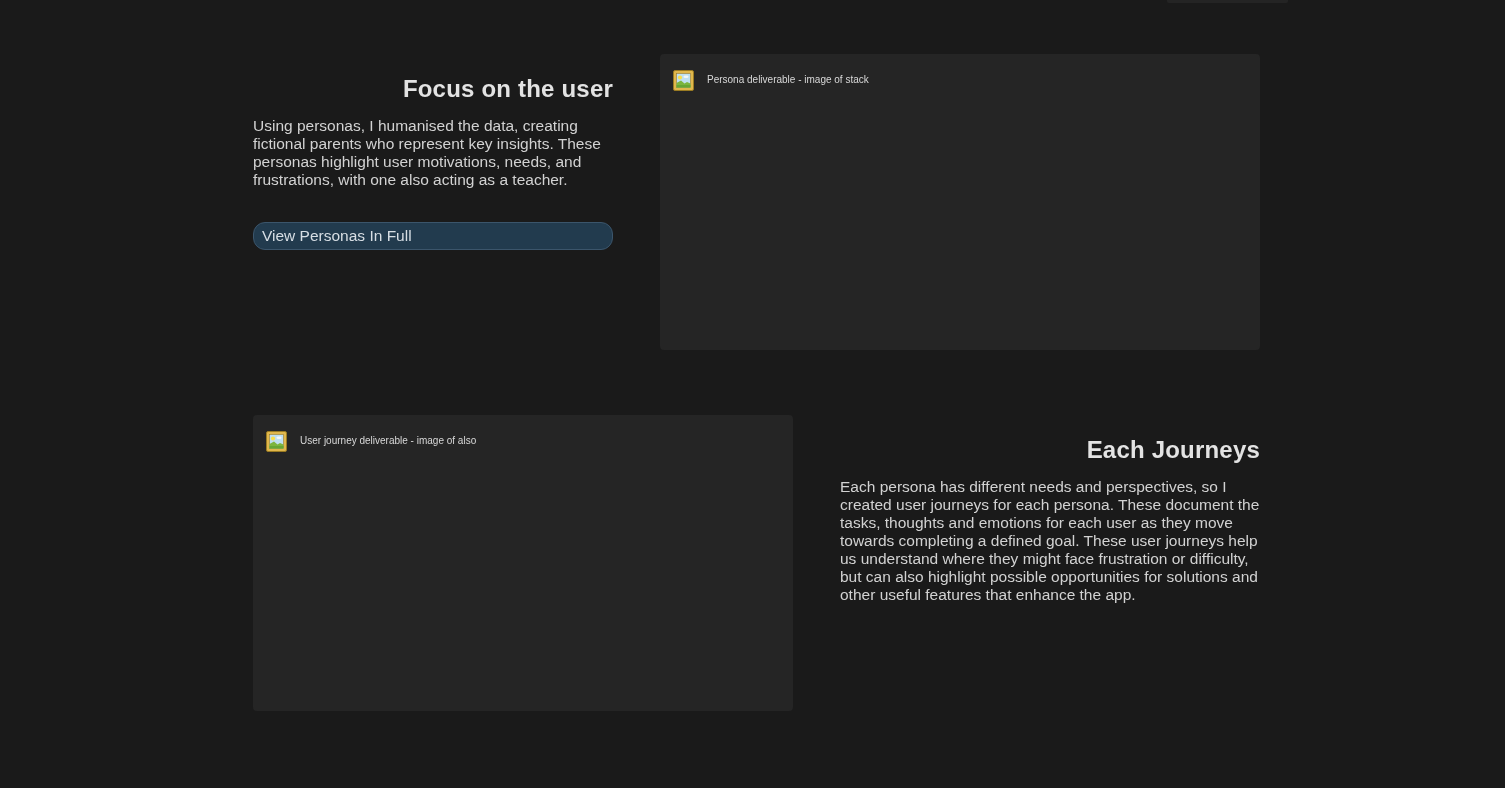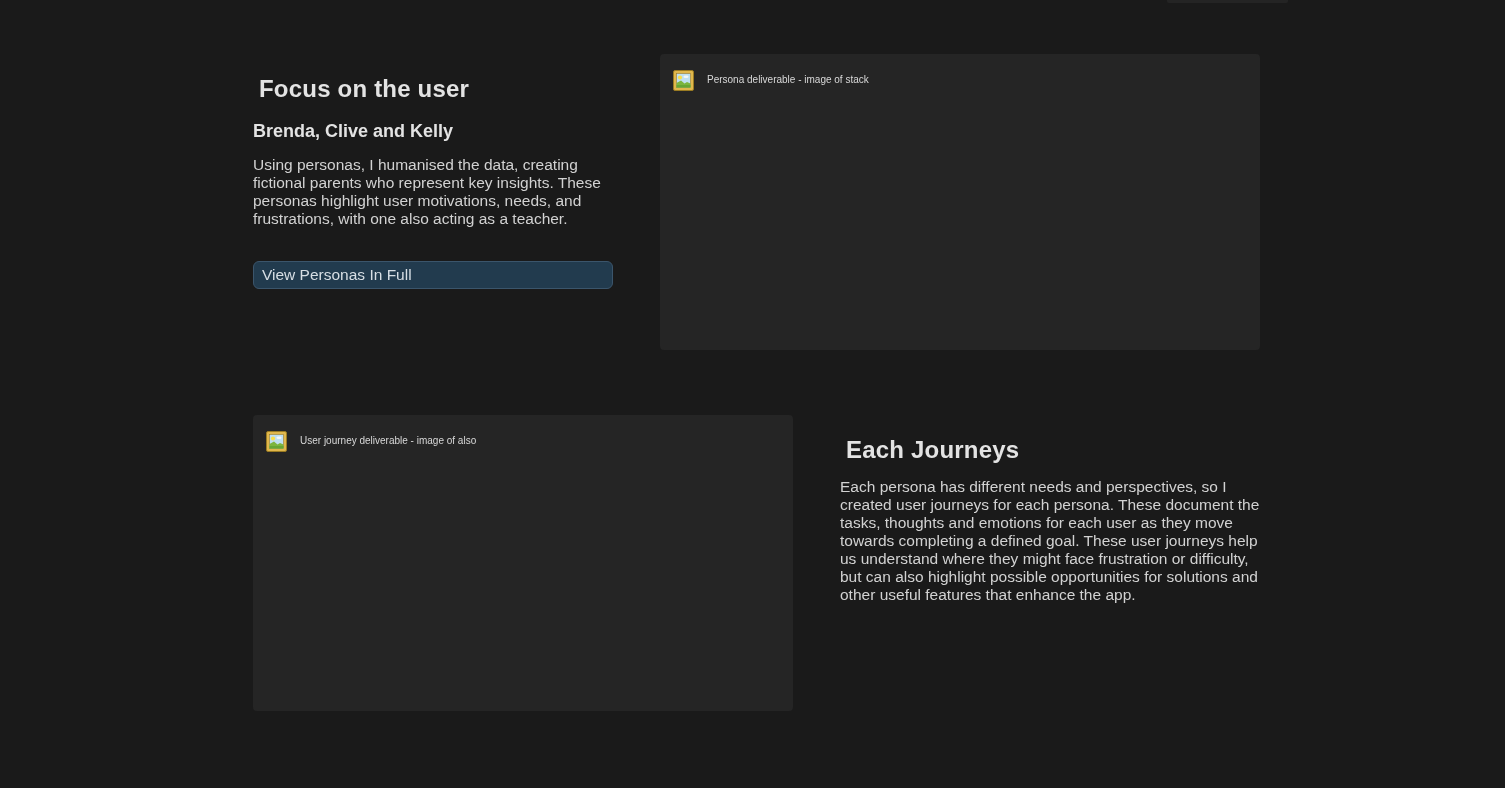"Focus on the user" h2 { text-align: none -> right }
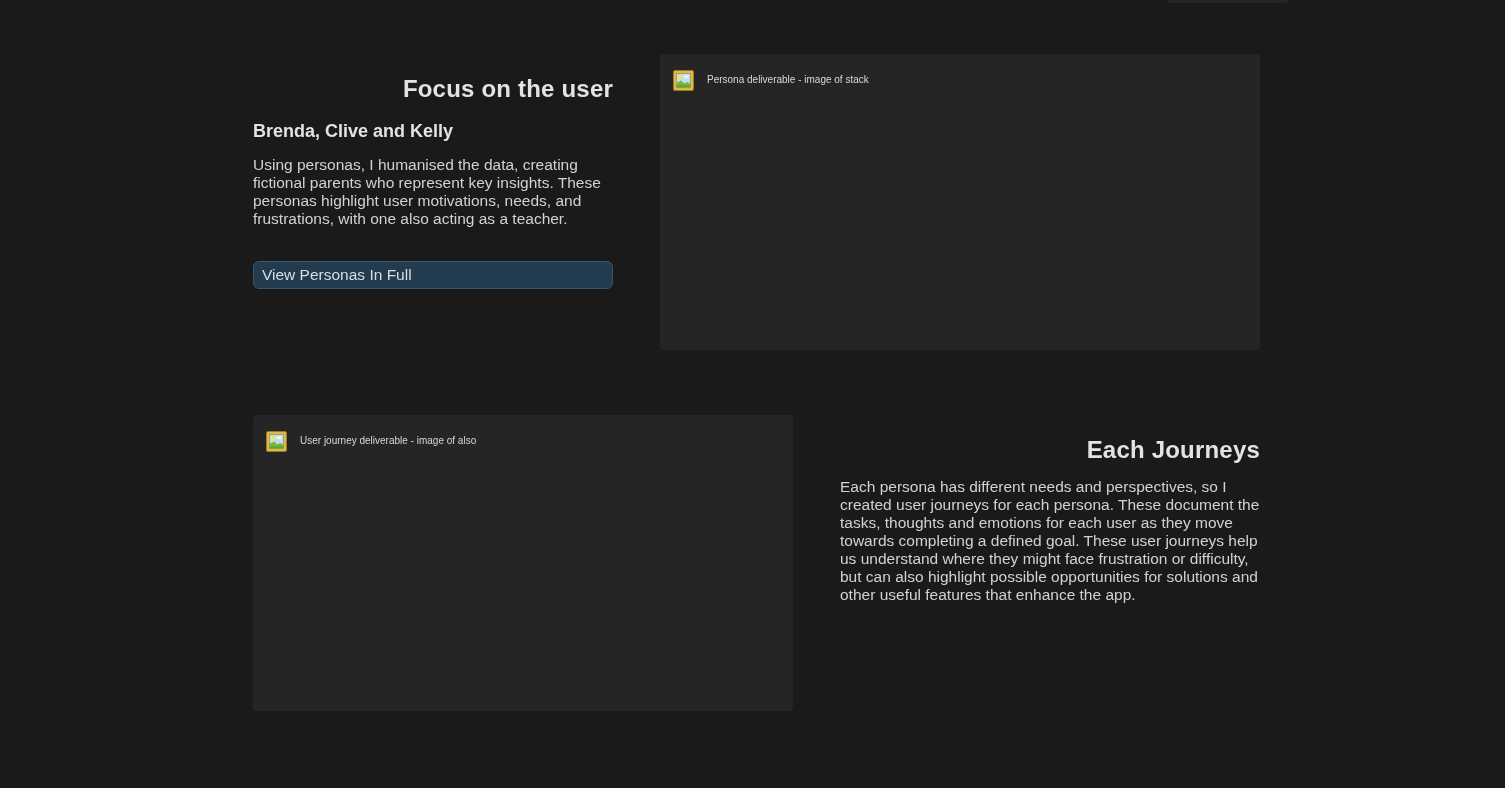"Brenda, Clive and Kelly" h3 { html: <h3>Brenda, Clive and Kelly</h3> -> none }
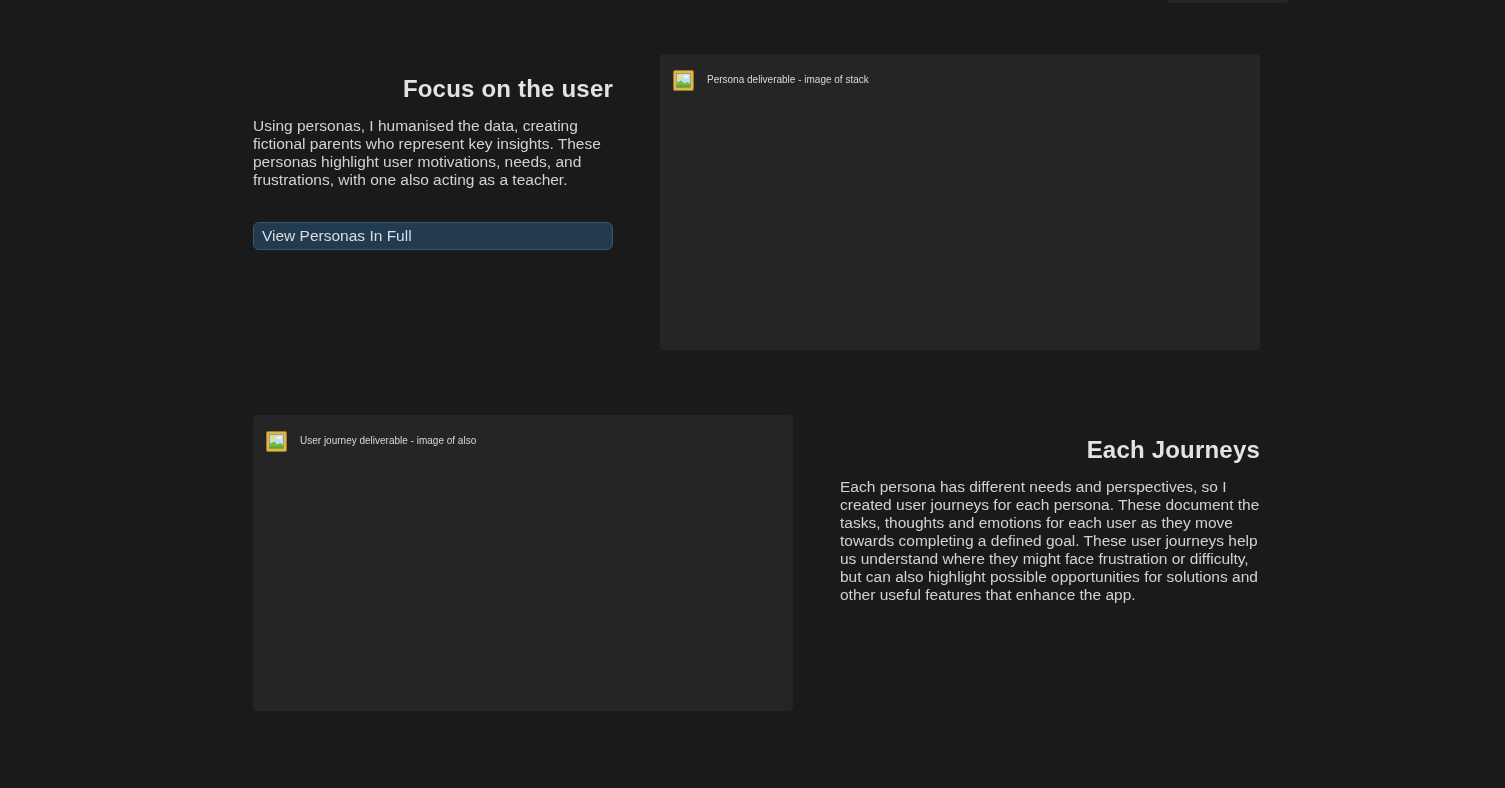"View Personas In Full" .view-link { border-radius: 6px -> 12px }
